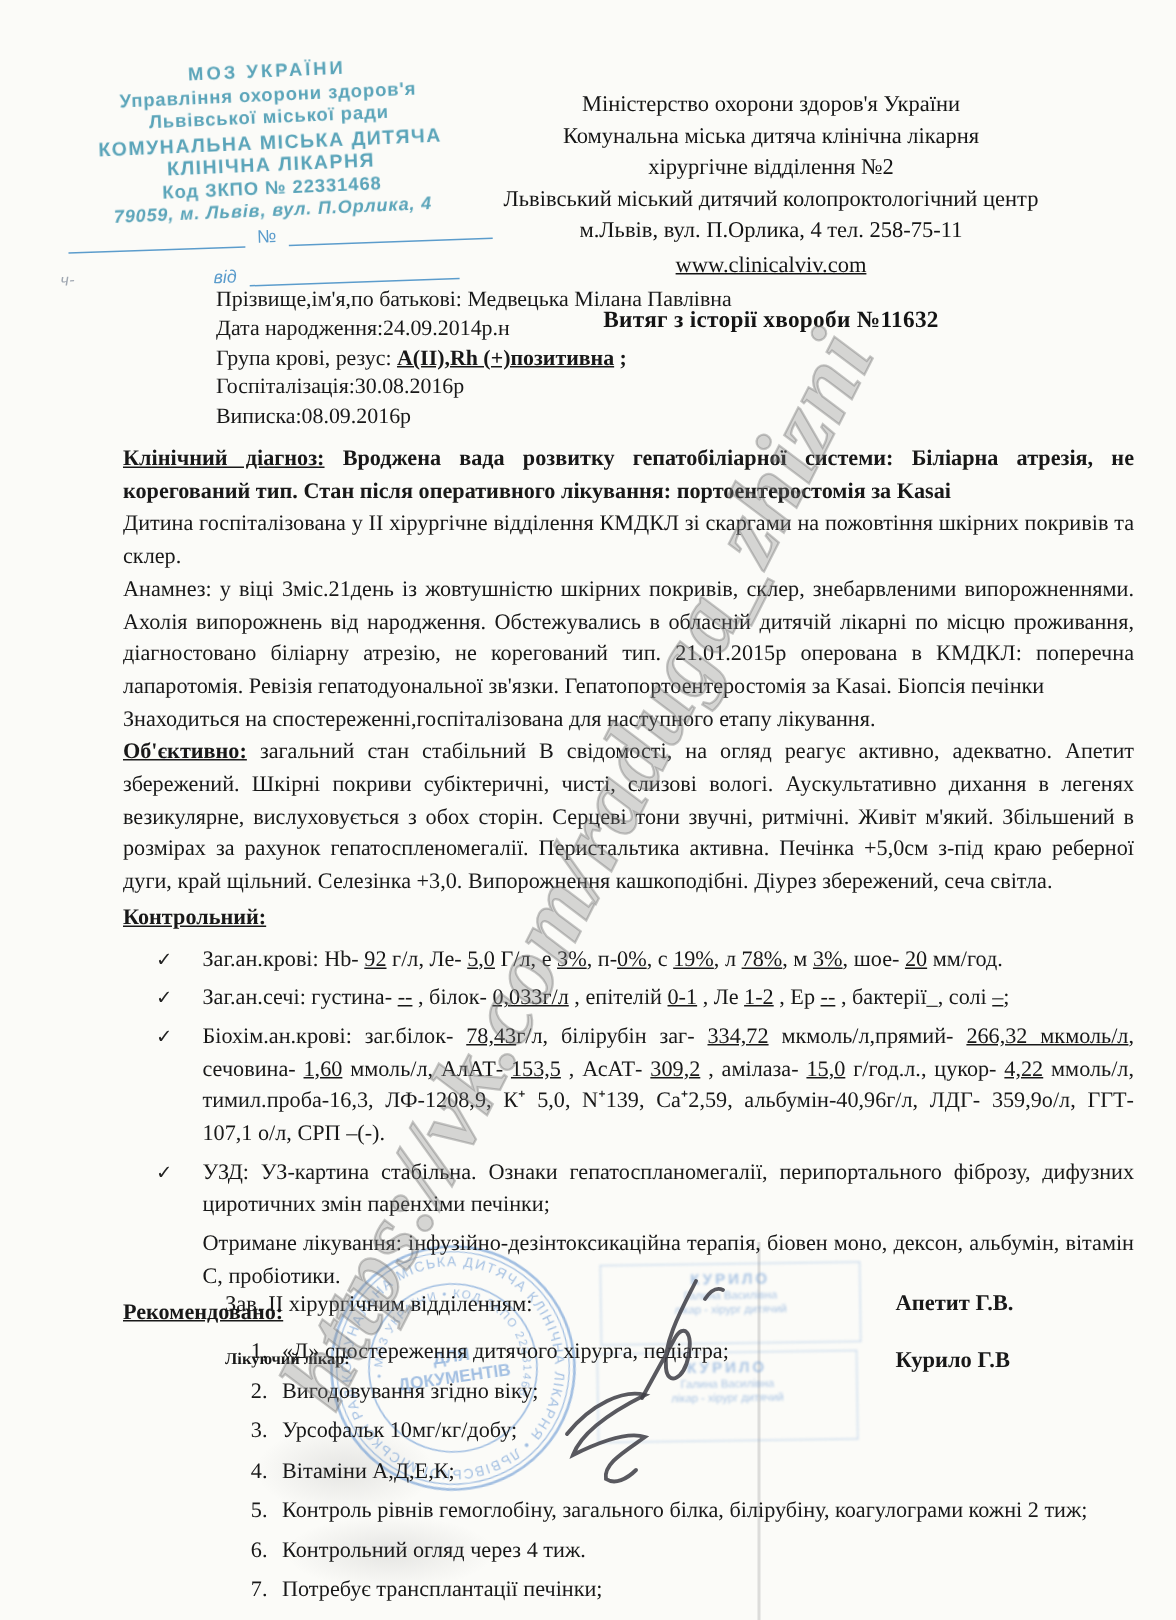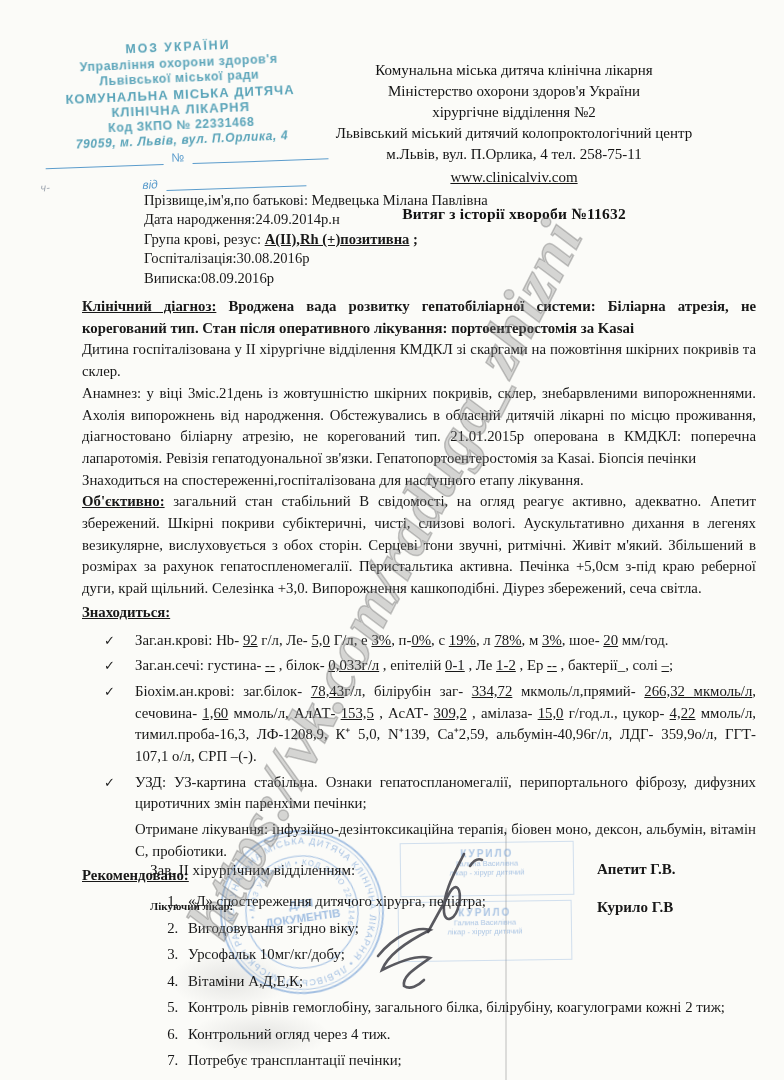"Комунальна міська дитяча клінічна лікарня" div.hline { order: before "Міністерство охорони здоров'я України" -> after "Міністерство охорони здоров'я України" }
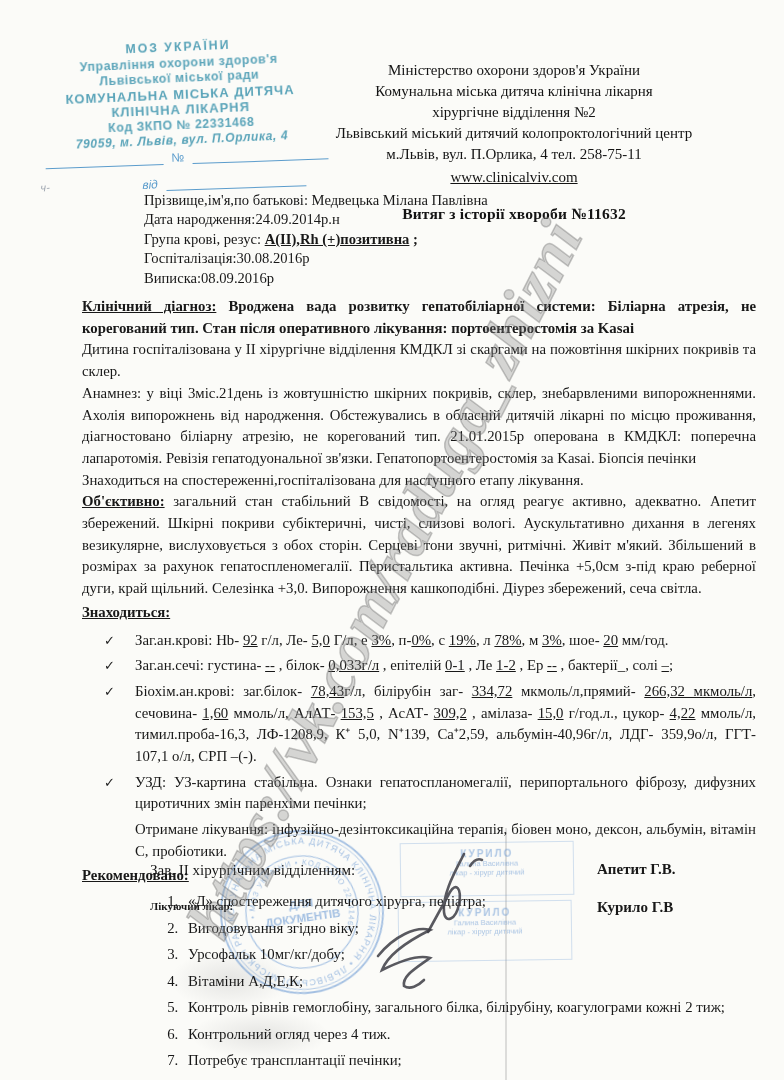"Знаходиться:" div.heading { text: Знаходиться -> Контрольний }
